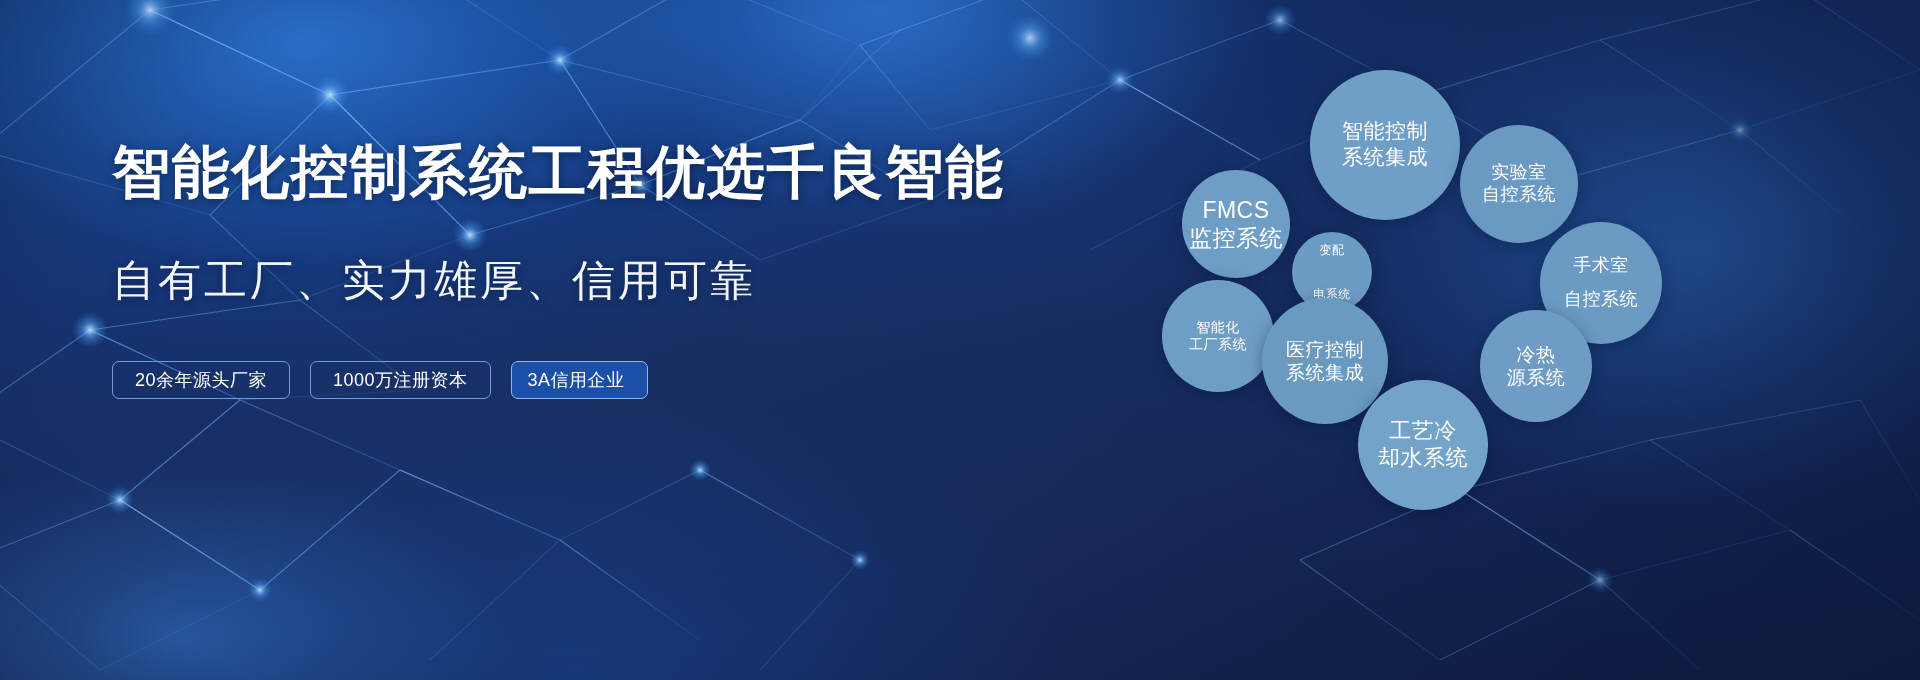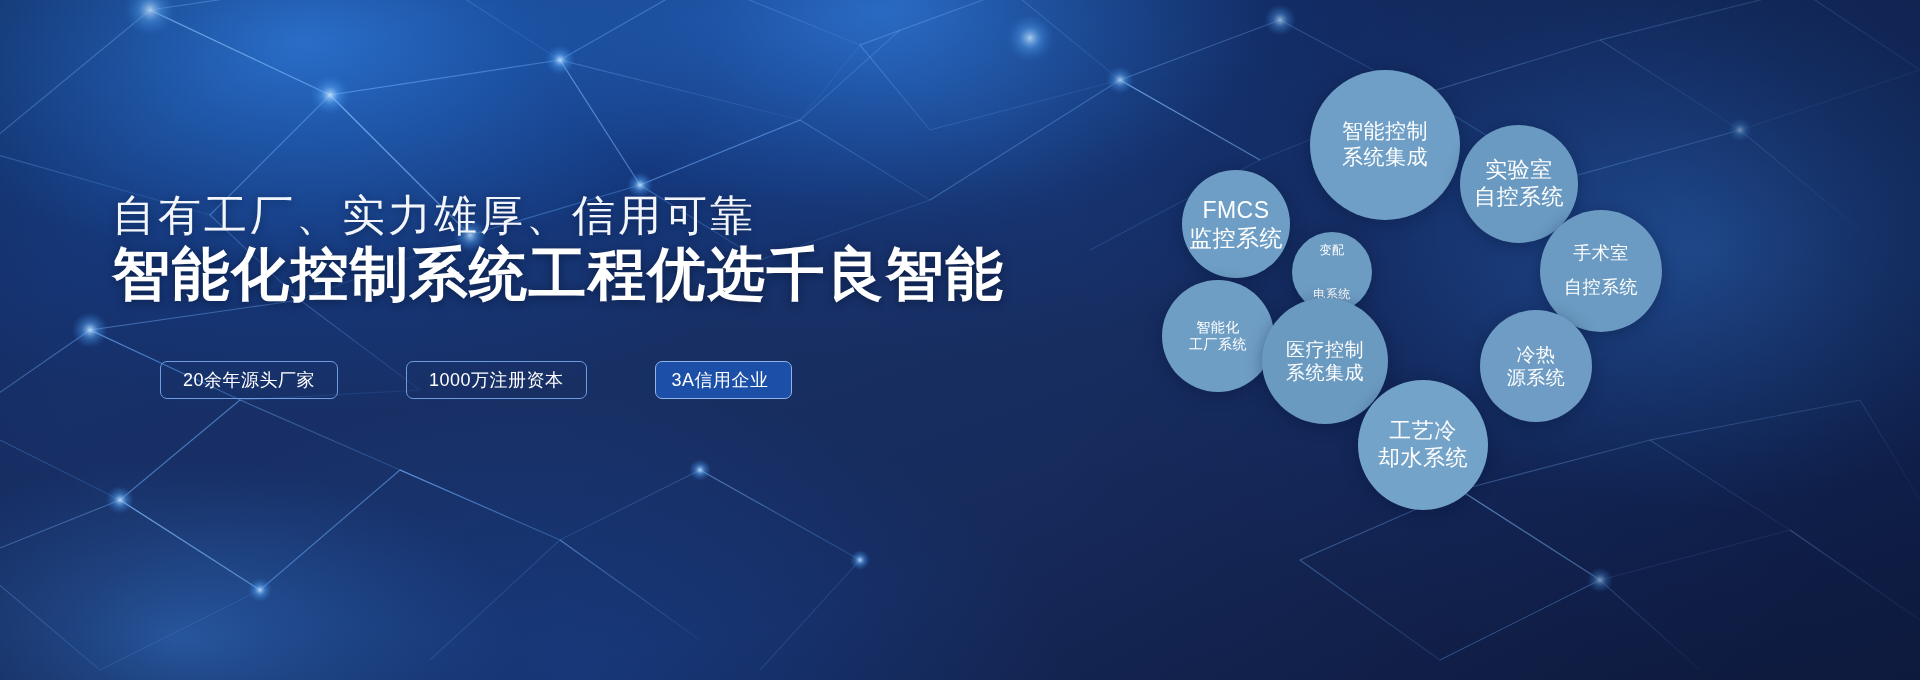"实验室" div.bubble { font-size: 22px -> 18px }
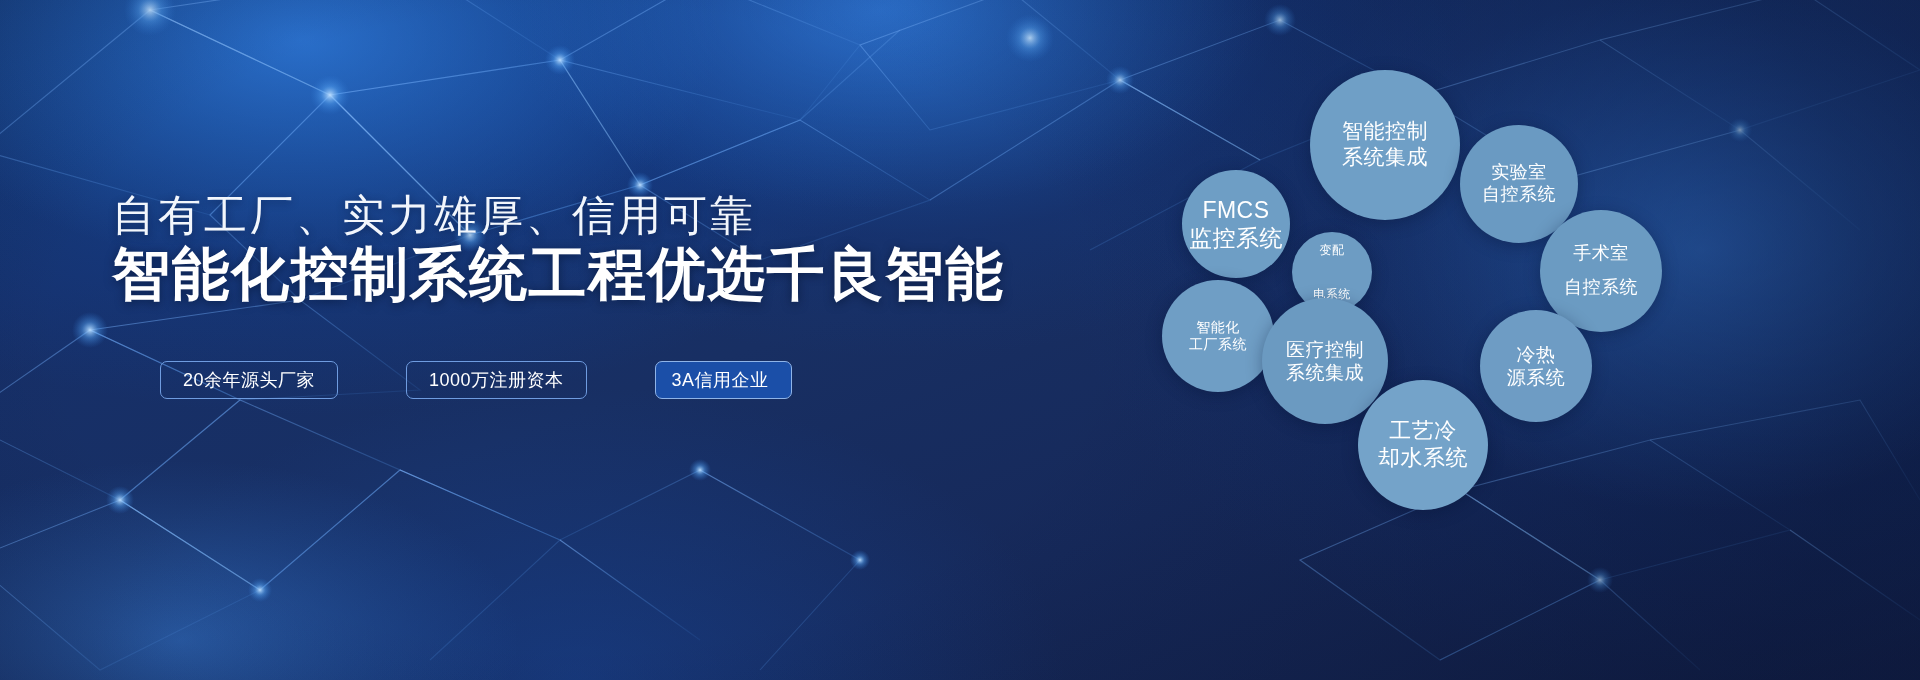"自有工厂、实力雄厚、信用可靠" div { order: before "智能化控制系统工程优选千良智能" -> after "智能化控制系统工程优选千良智能" }
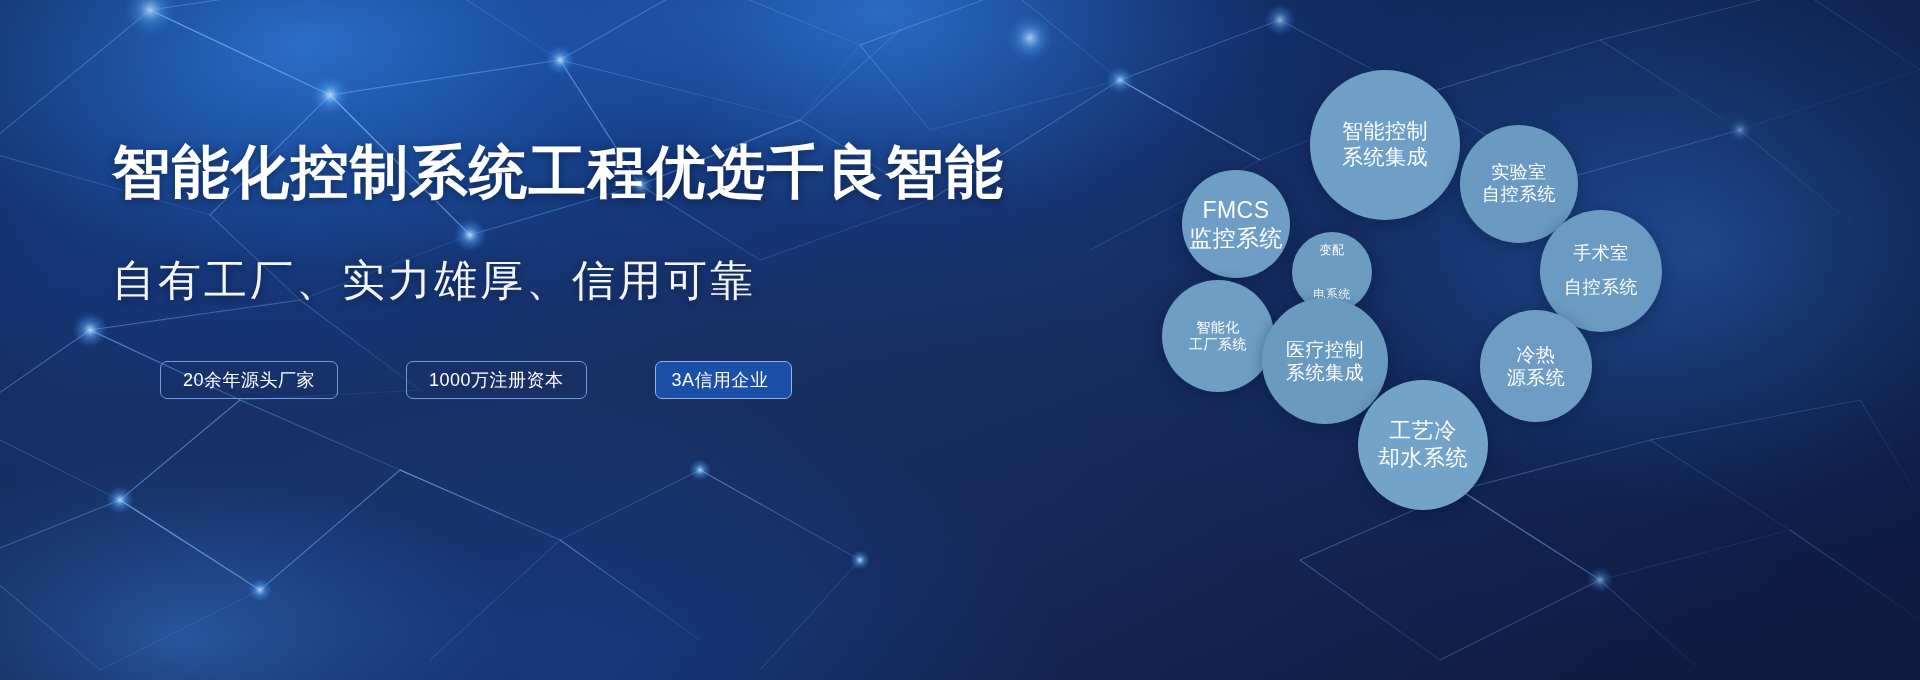"手术室" div.bubble { top: 190px -> 202px }
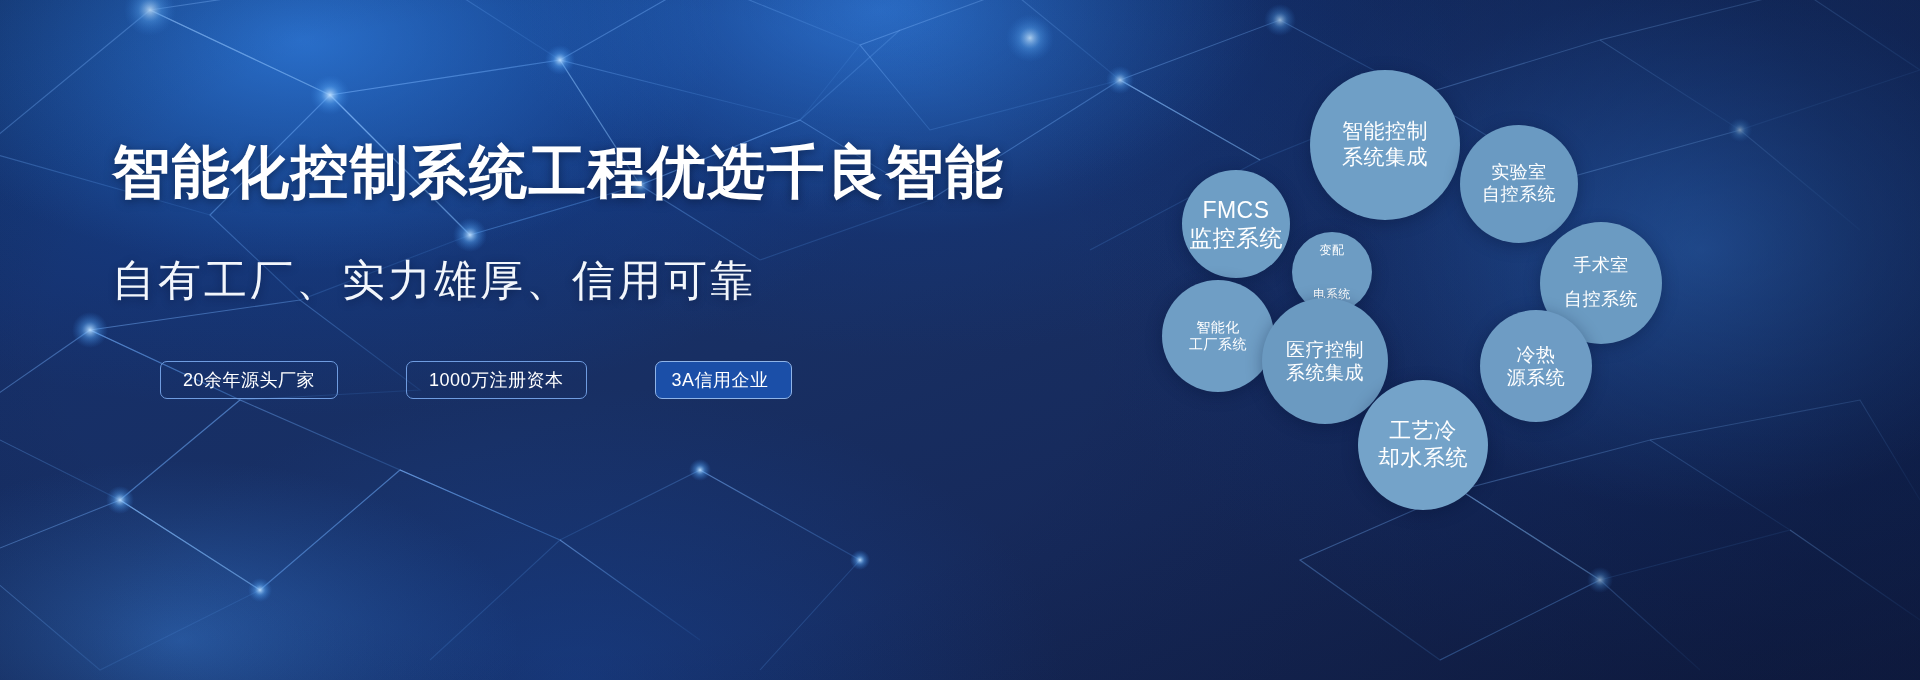"20余年源头厂家" .badge { margin-left: 48px -> none }
